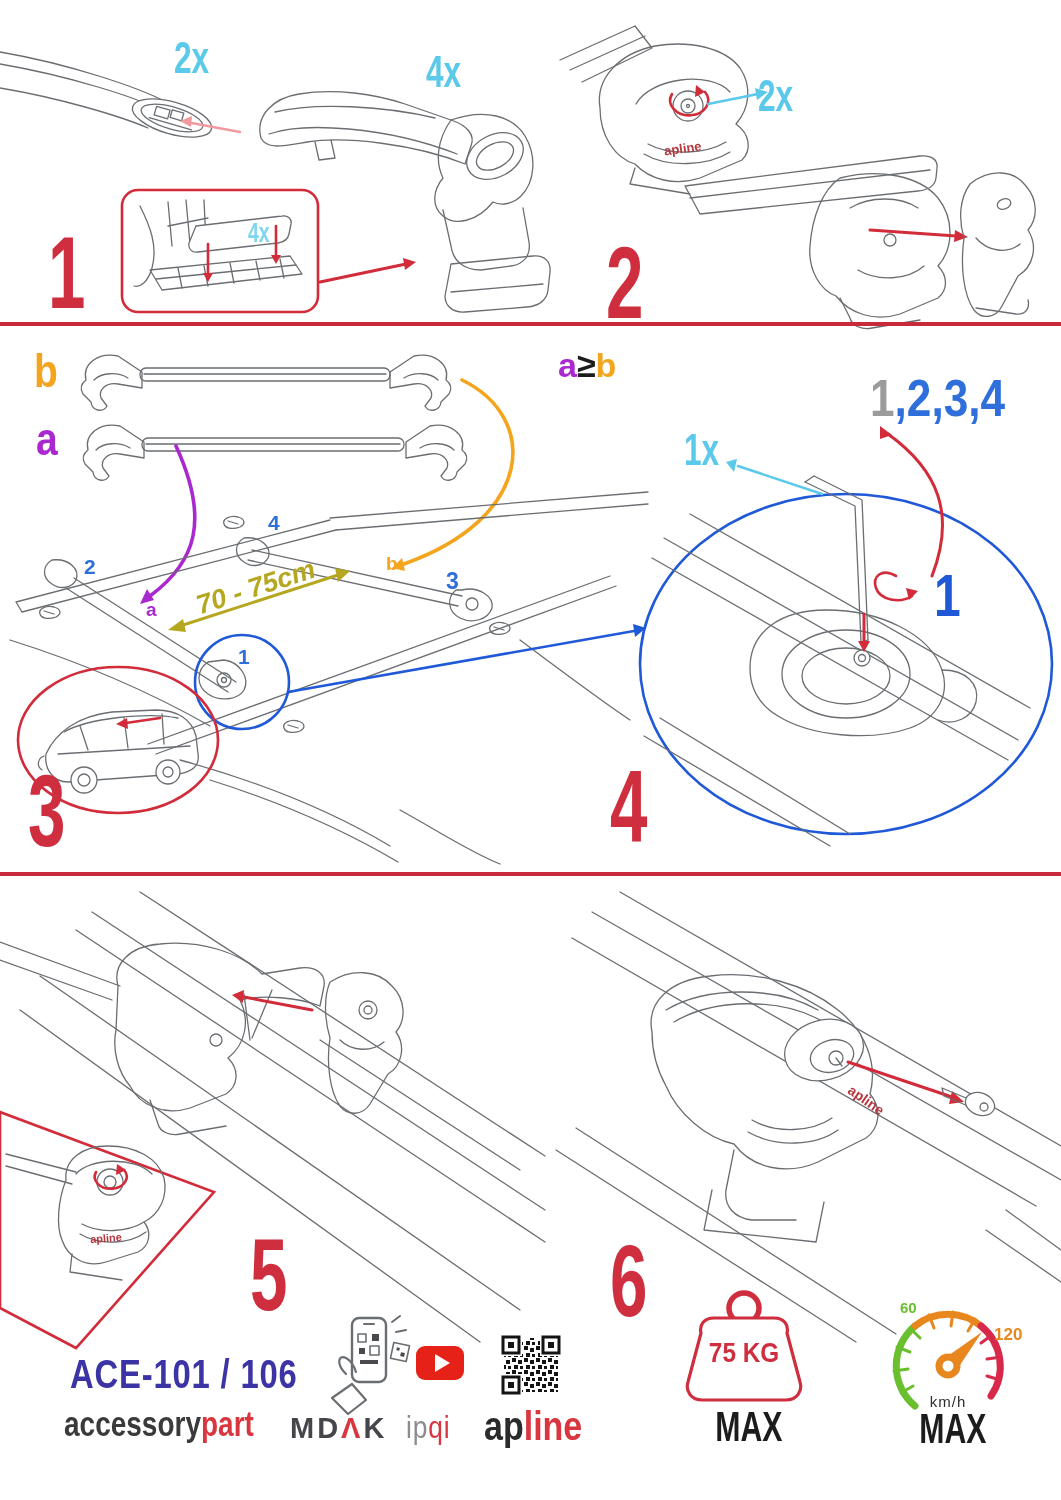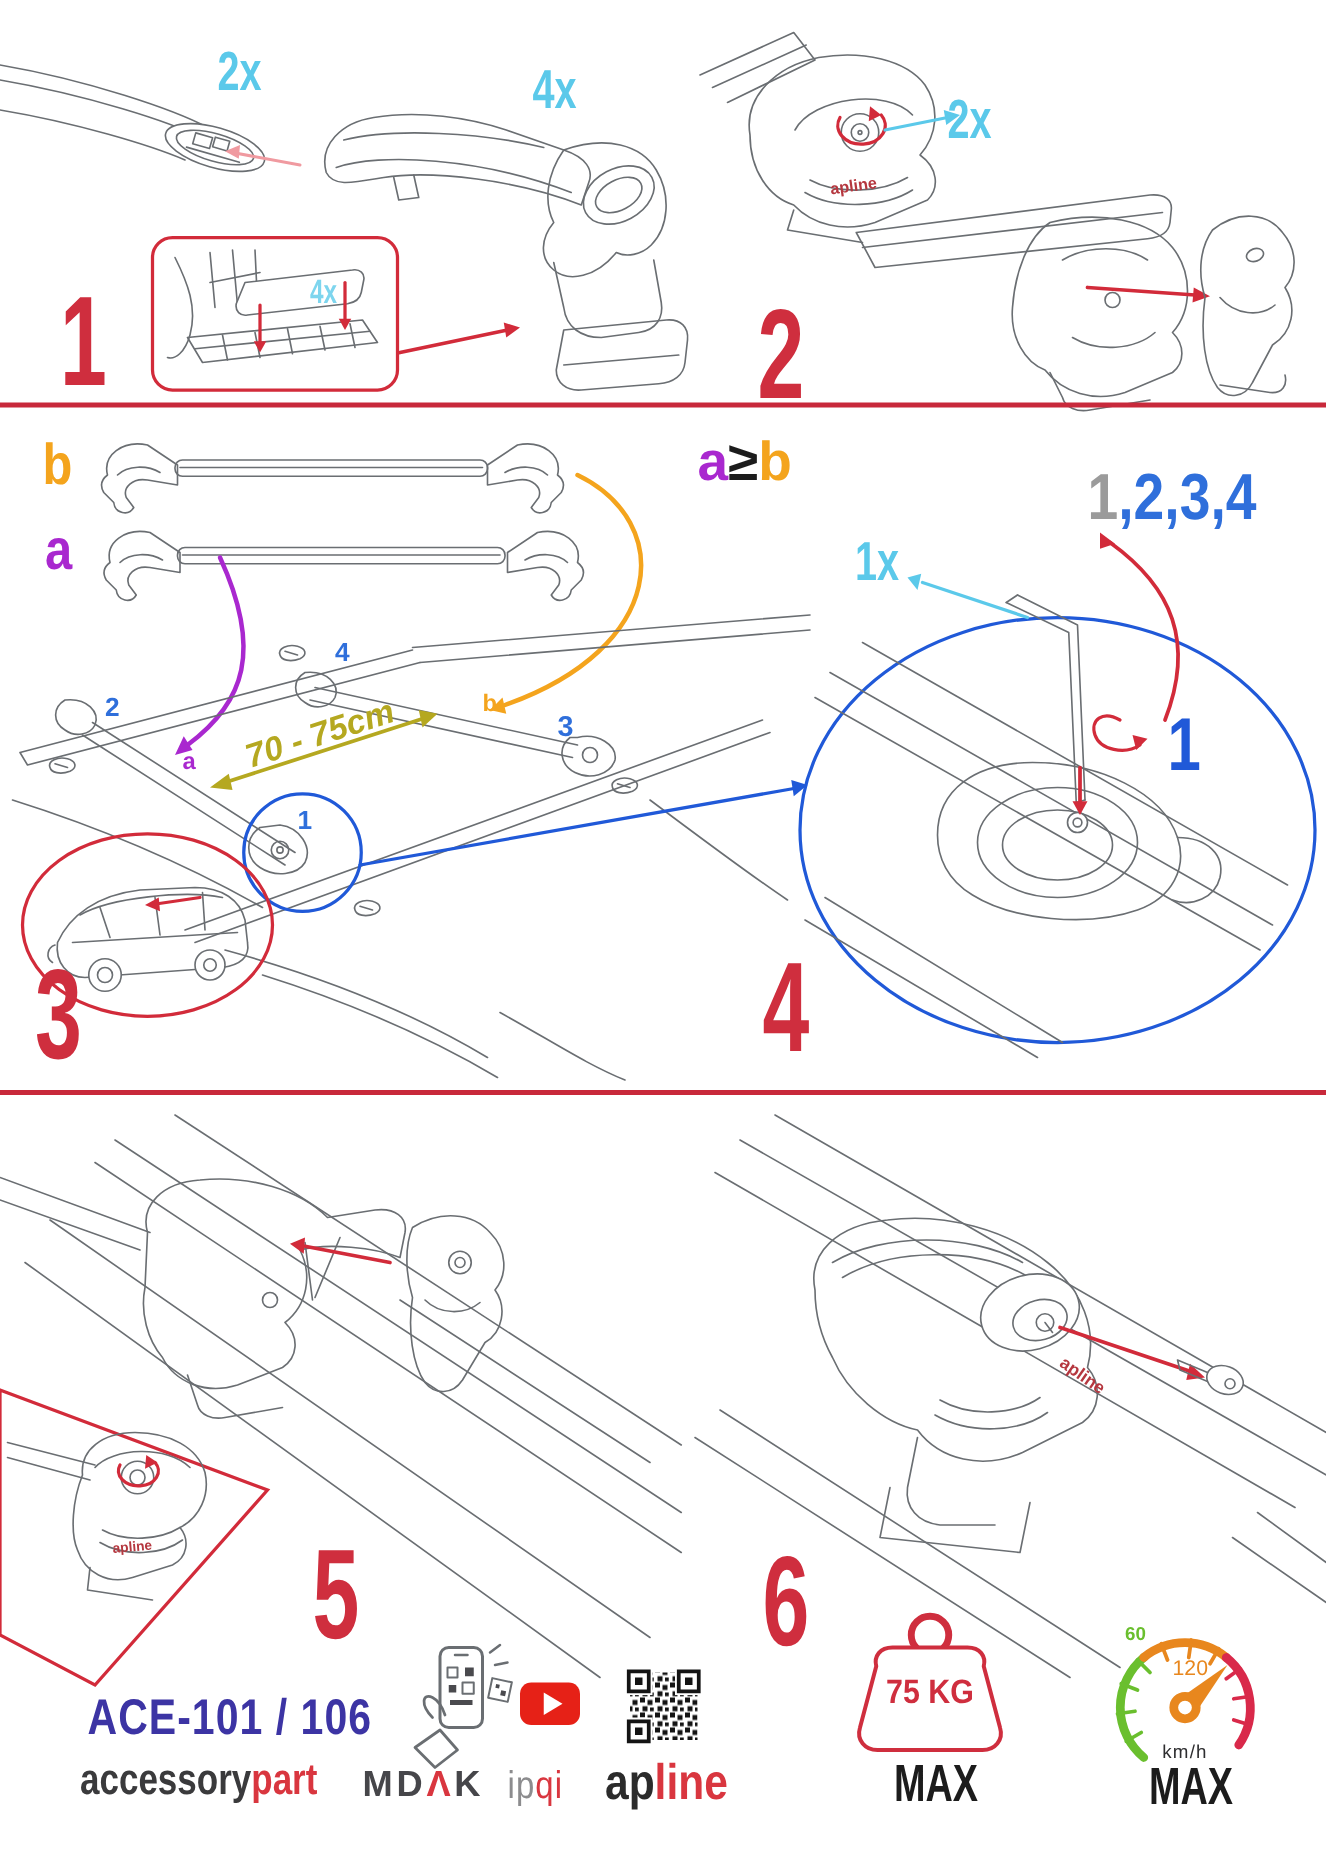"a≥b" div.t { font-size: 44px -> 34px }
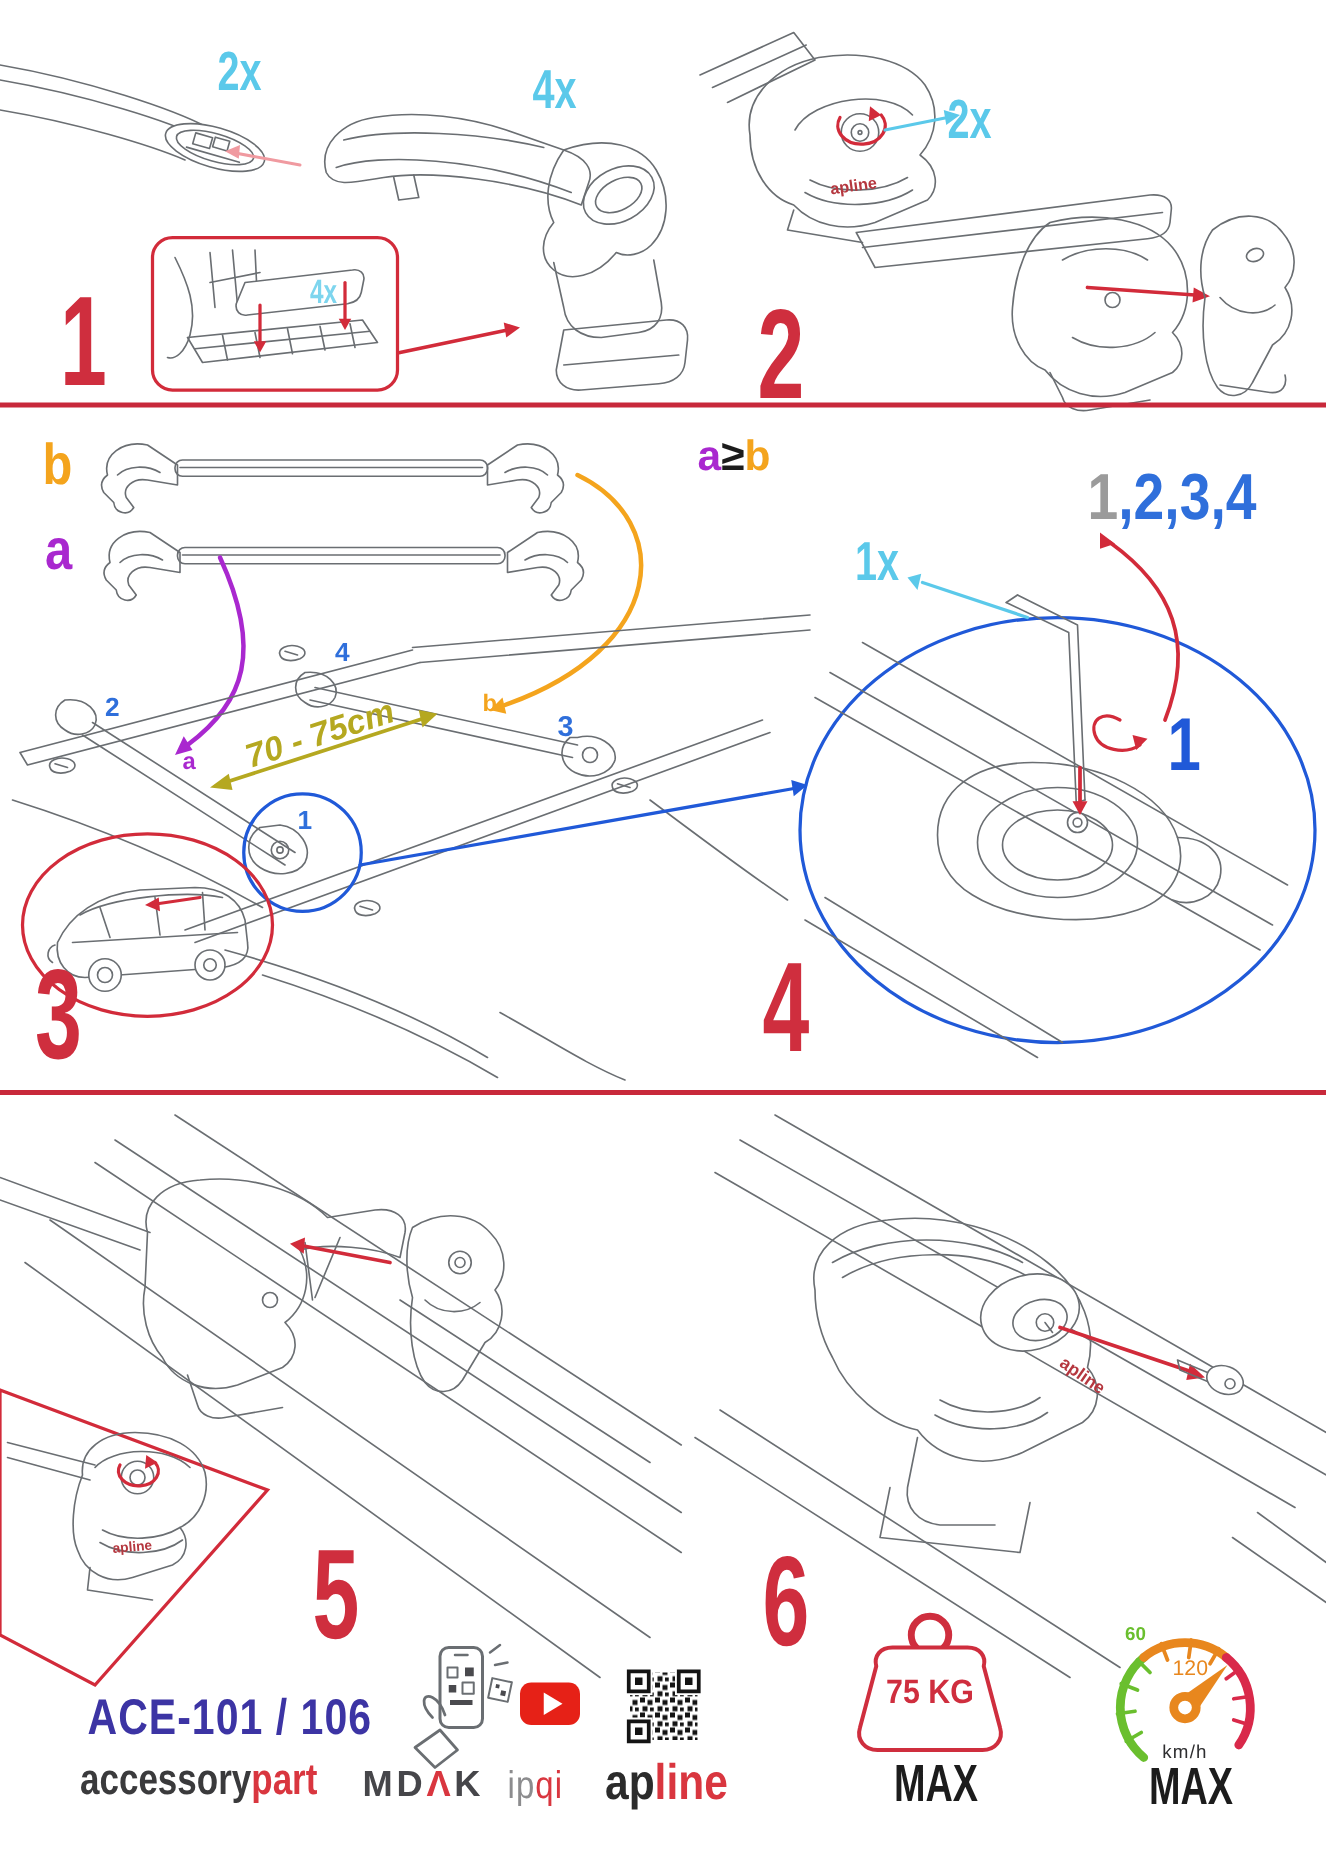"120" div.t { font-weight: 400 -> 700; left: 938px -> 994px }
